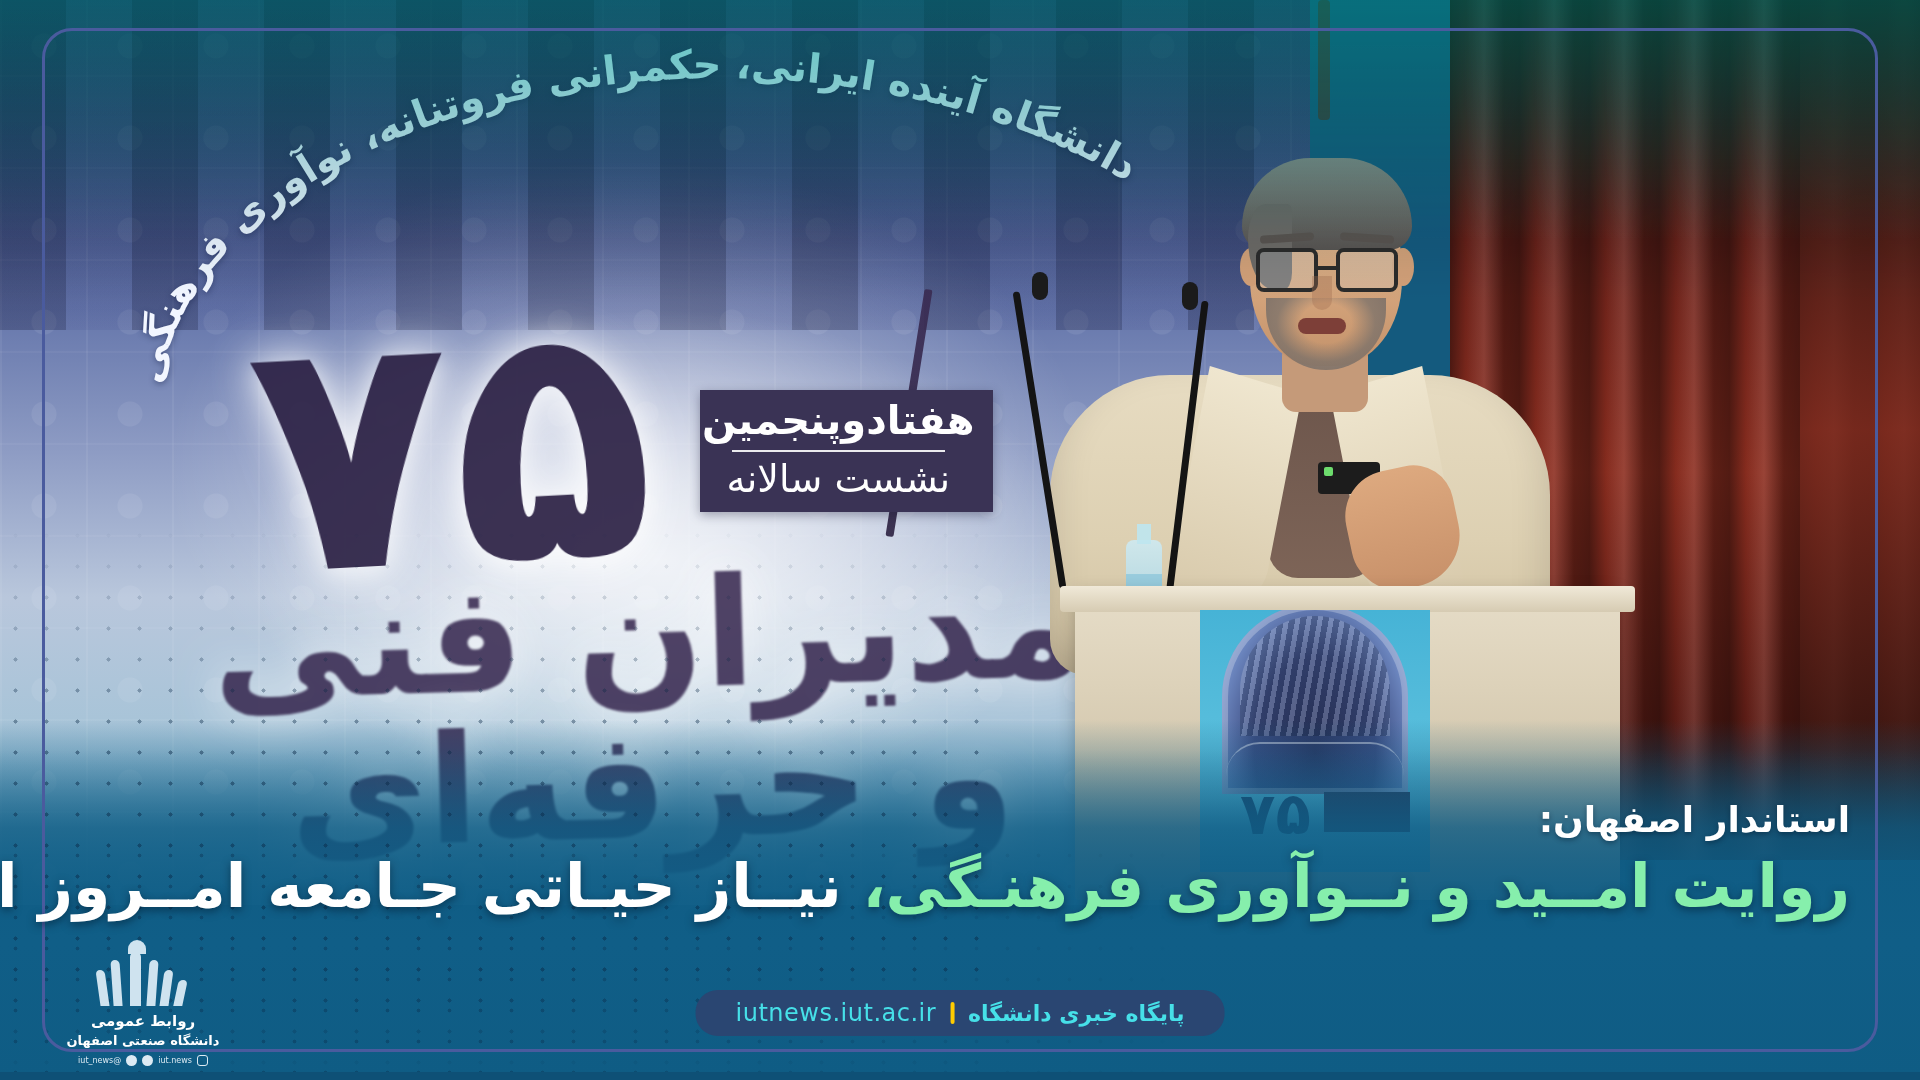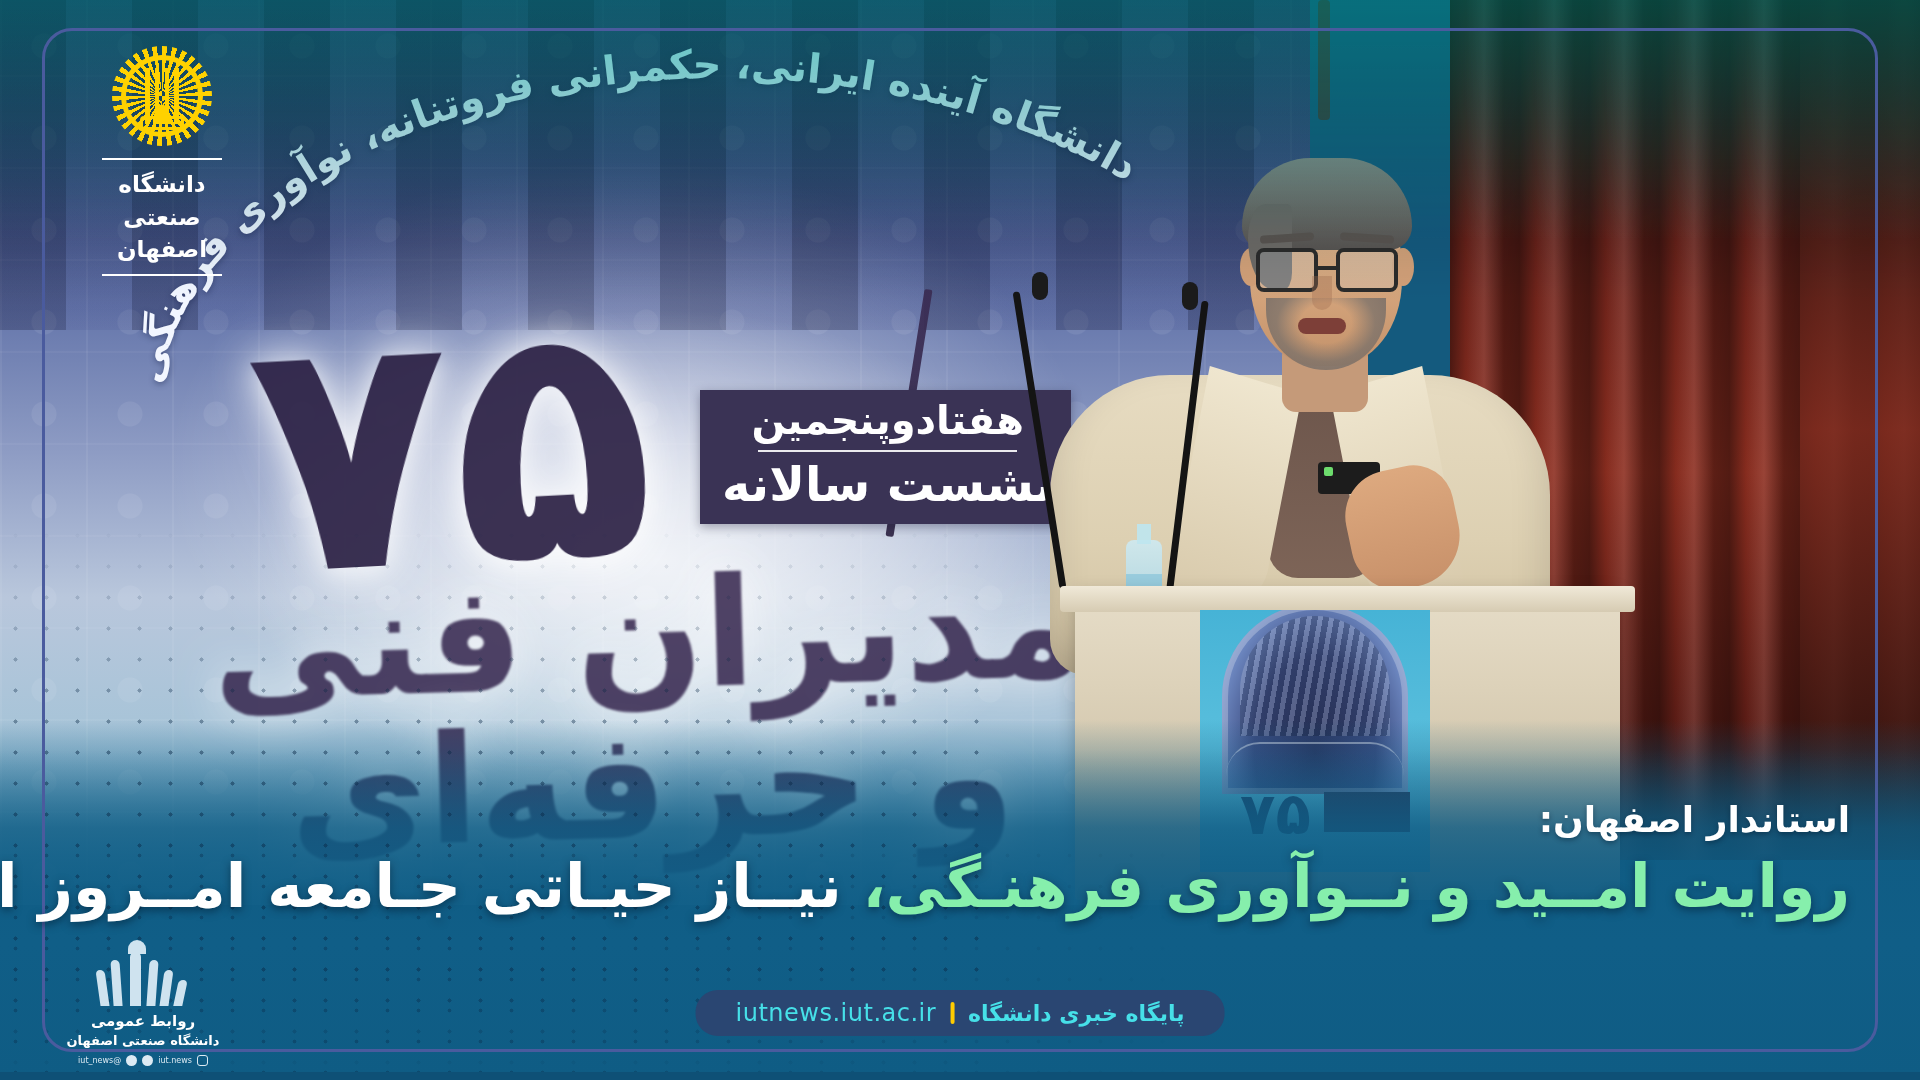"دانشگاه" div.logo-tl { html: <div> <div> <div></div> <div></div> <div></div> </div> <div></div> <div>دانشگاه</div> <div>صنعتی</div> <div>اصفهان</div> <div></div> </div> -> none }
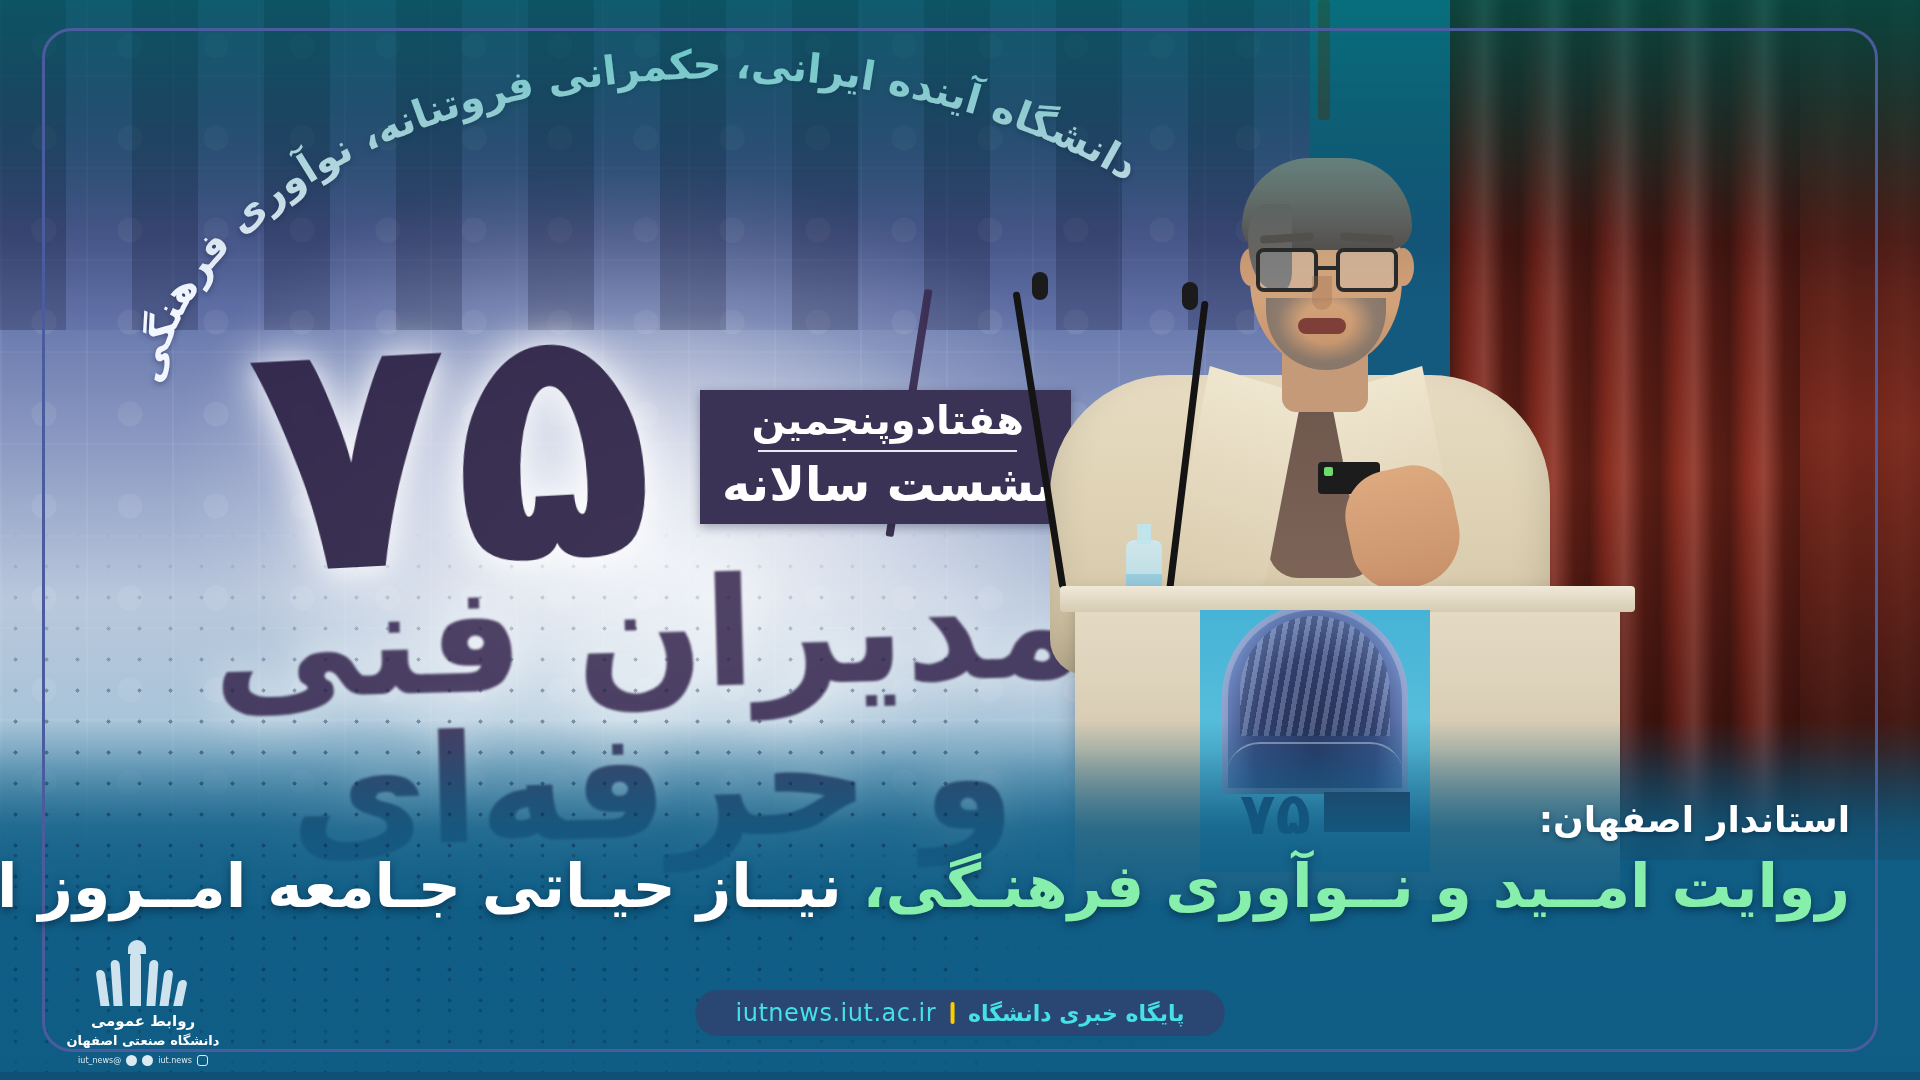"هفتادوپنجمین" .meetbox { padding: 8px 18px 12px 22px -> 8px 18px 12px 2px }
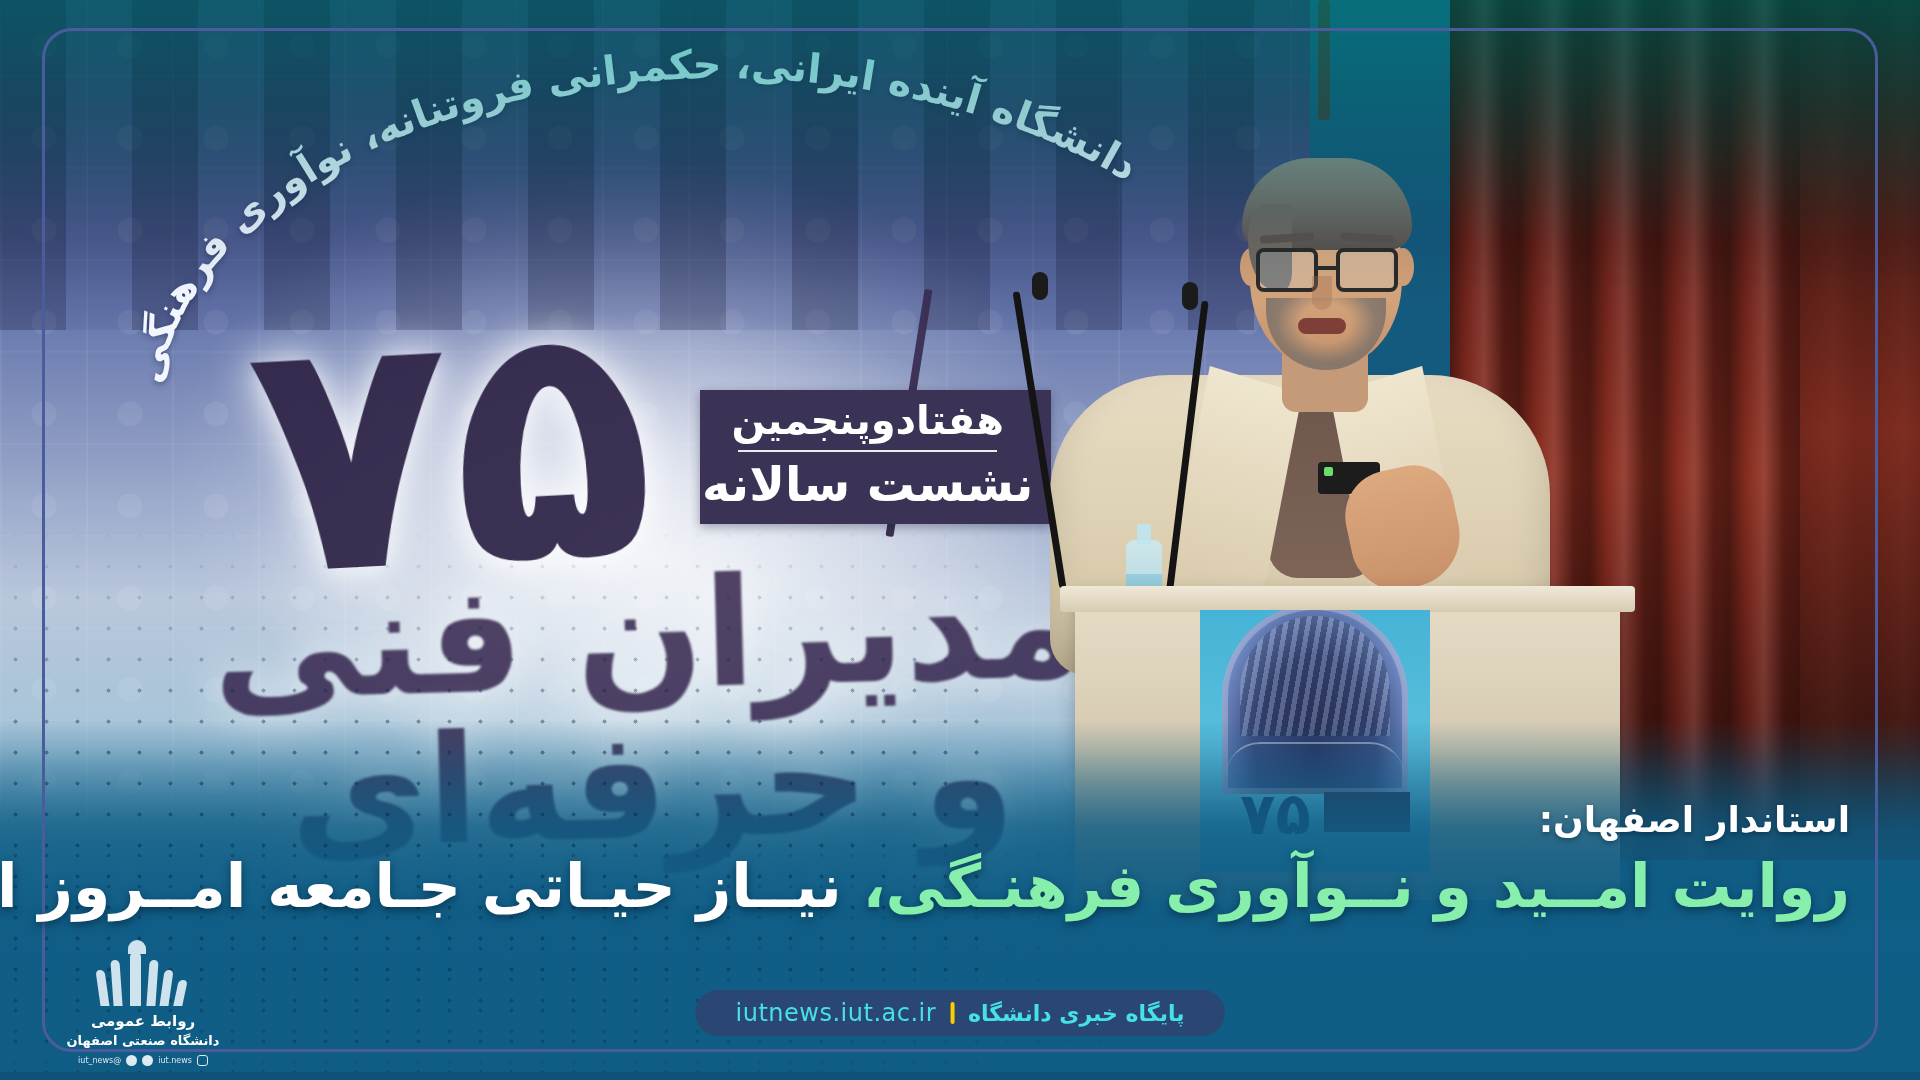"نشست سالانه" .meetbox .l2 { font-size: 48px -> 38px; font-weight: 700 -> 400 }
